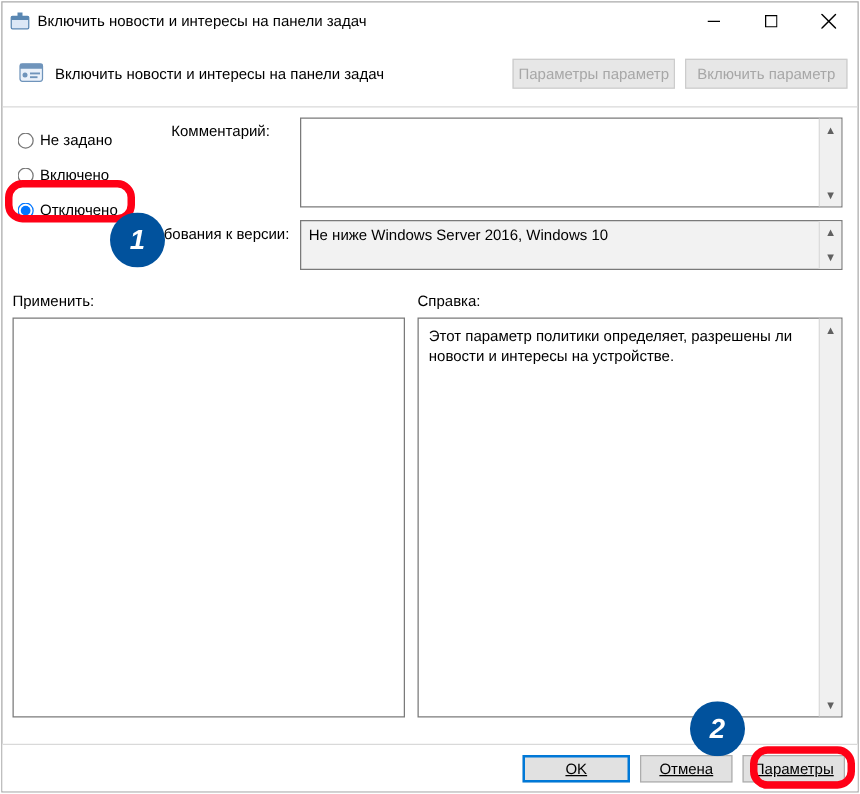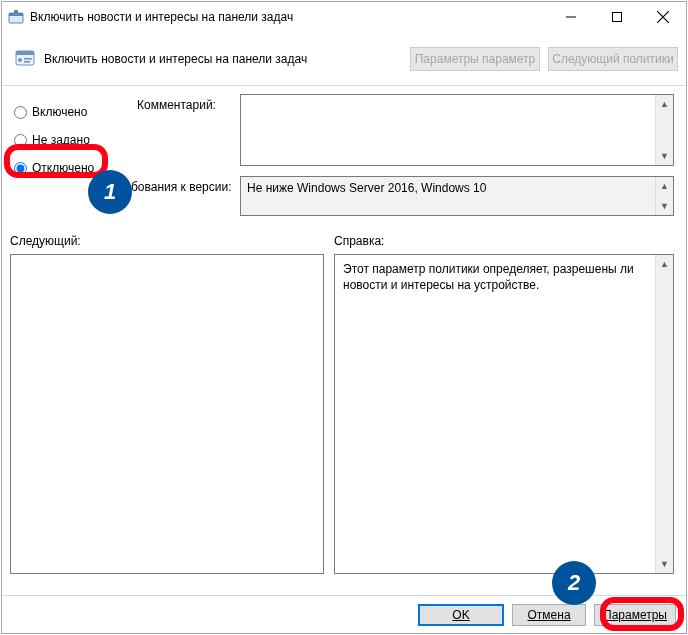"Следующий политики" div.nav-btn { text: Следующий политики -> Включить параметр }
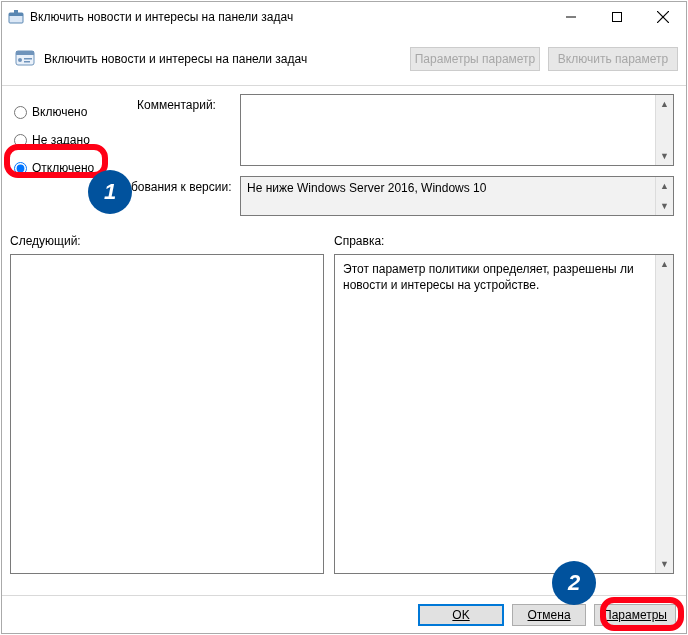"Включено" label.radio-row { order: before "Не задано" -> after "Не задано" }
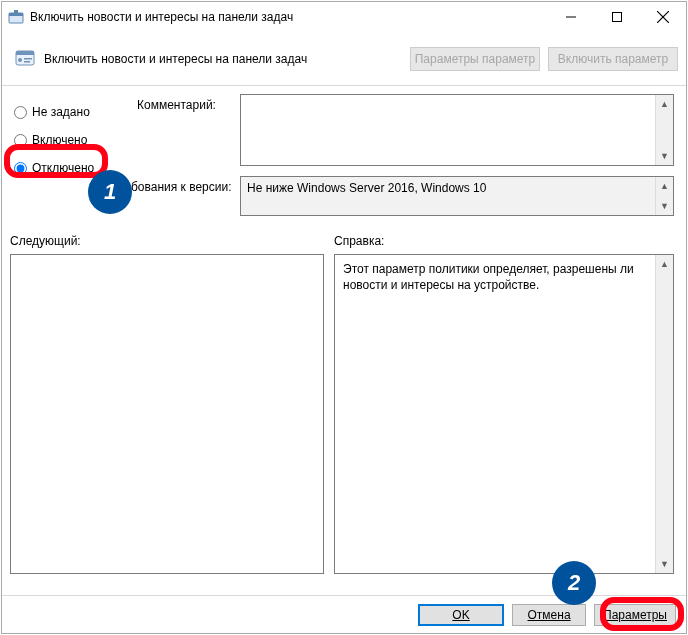"Следующий:" span.lbl { text: Следующий -> Применить }
